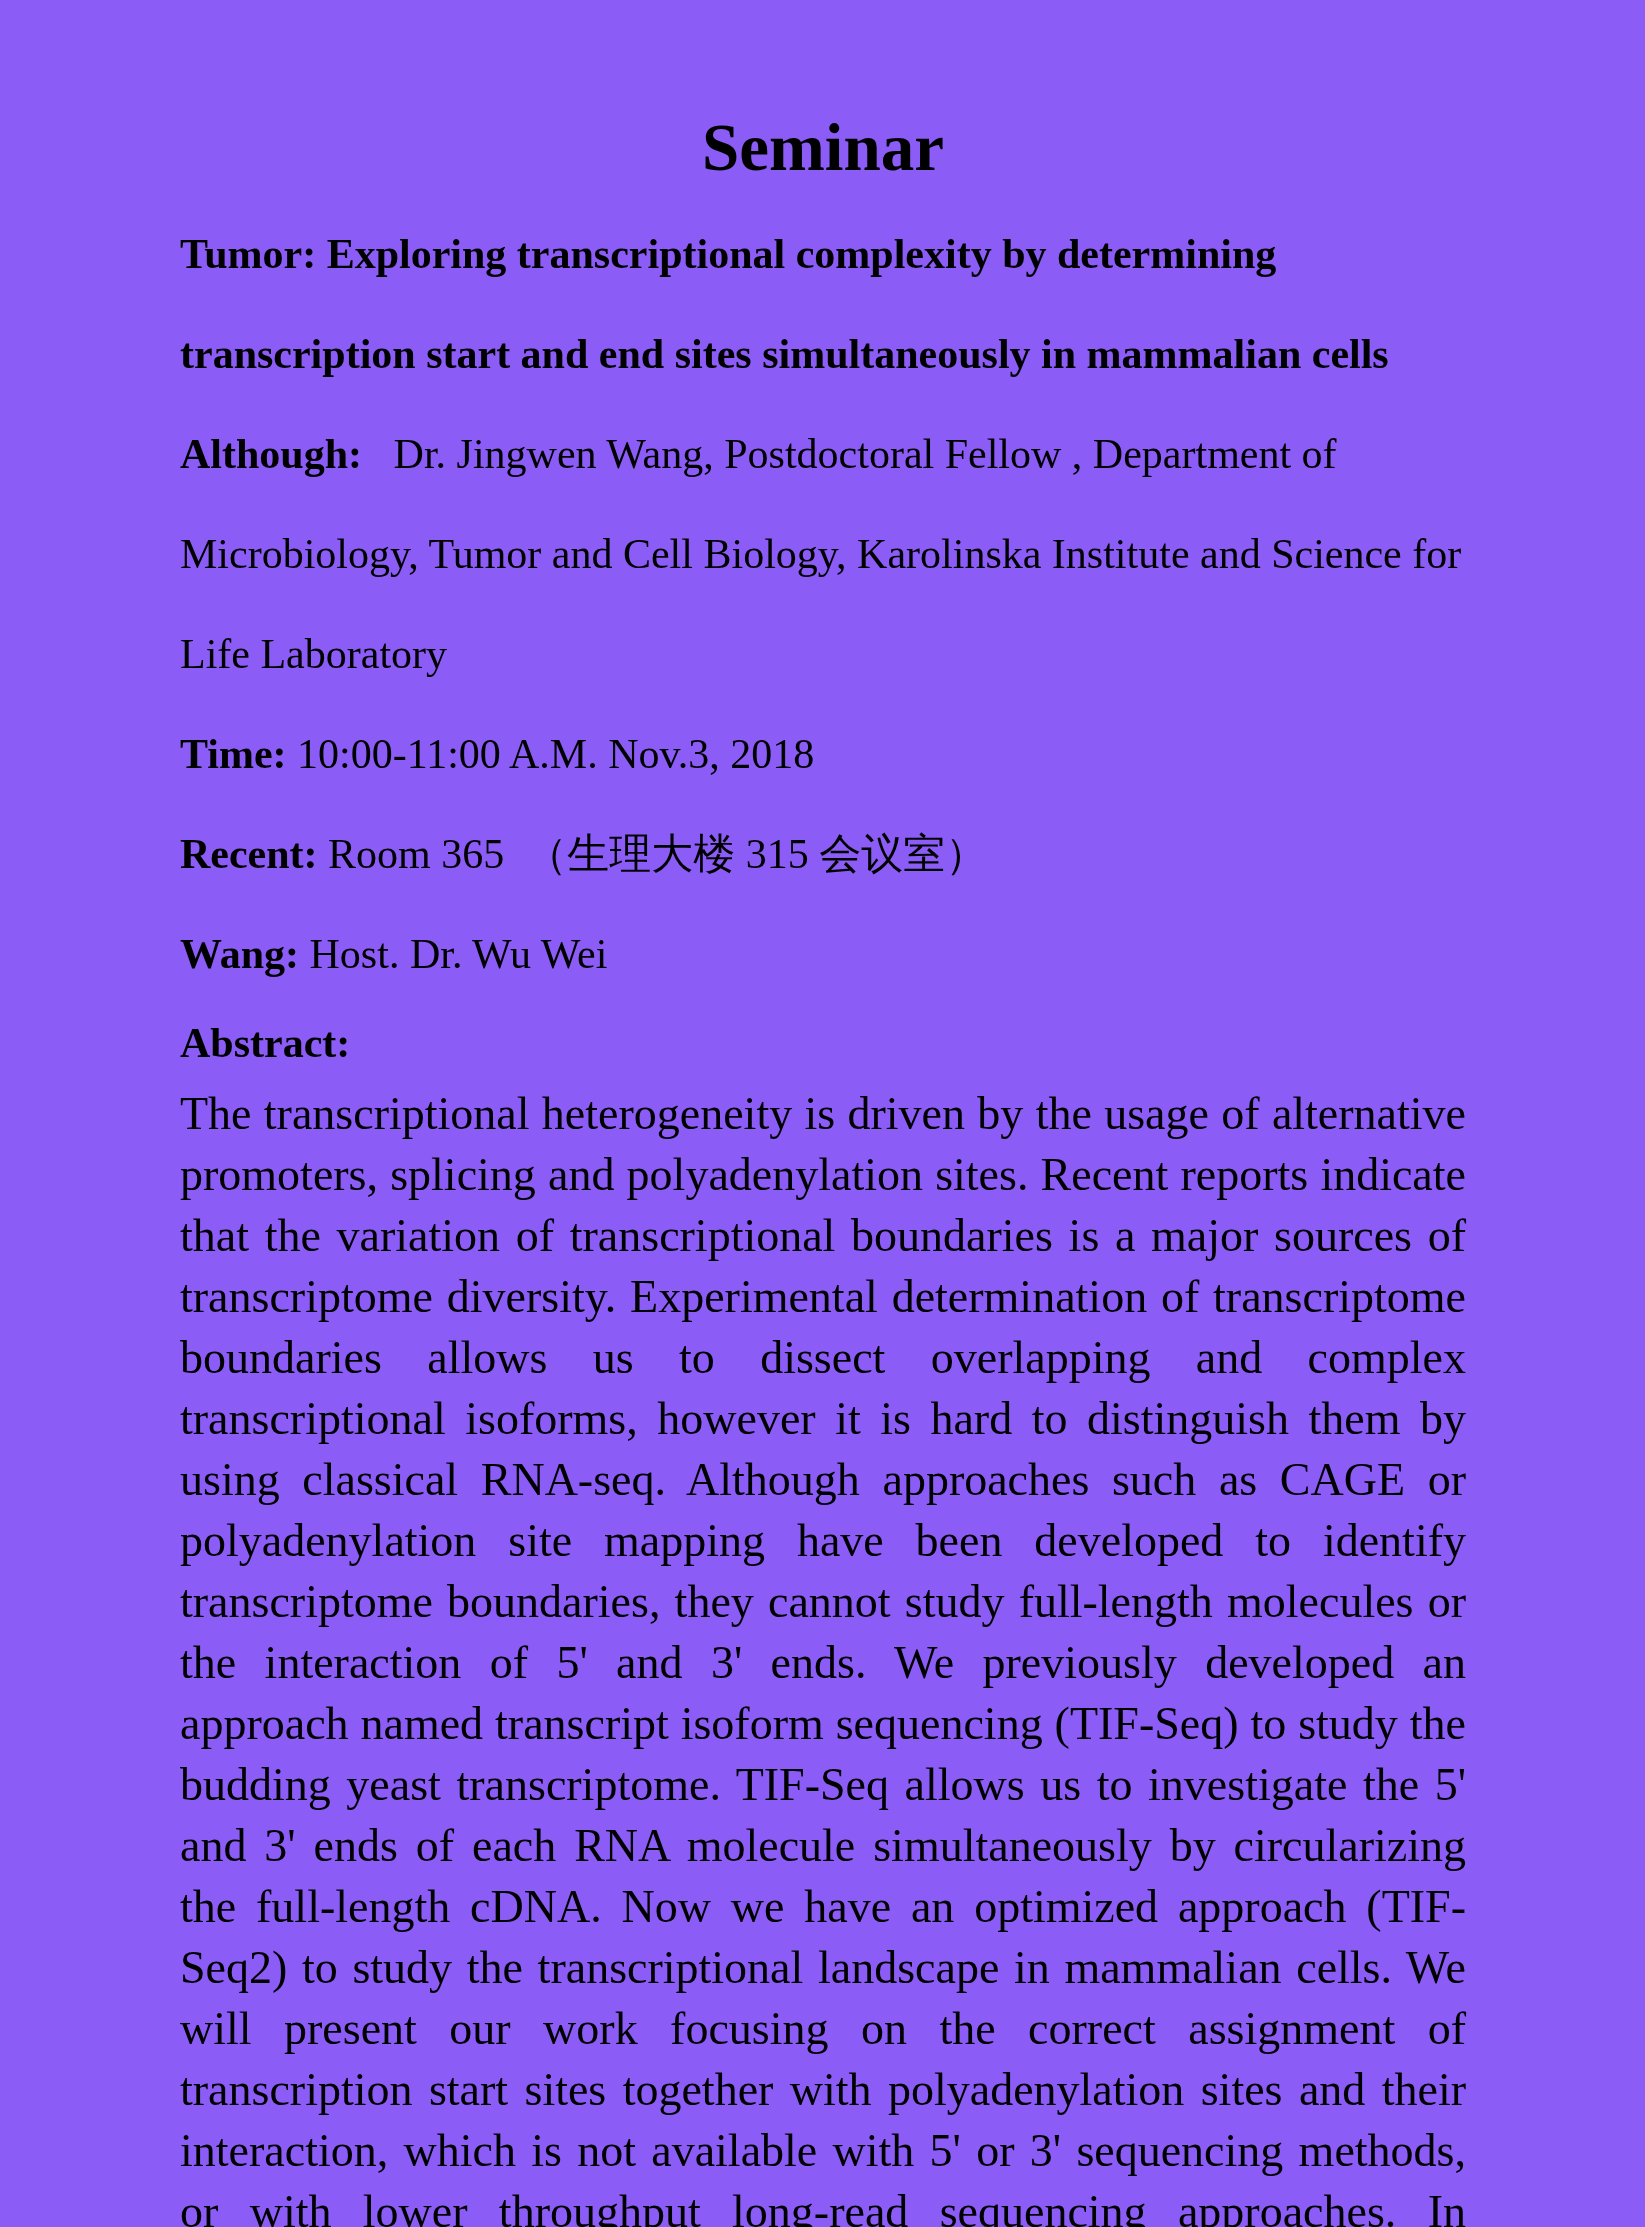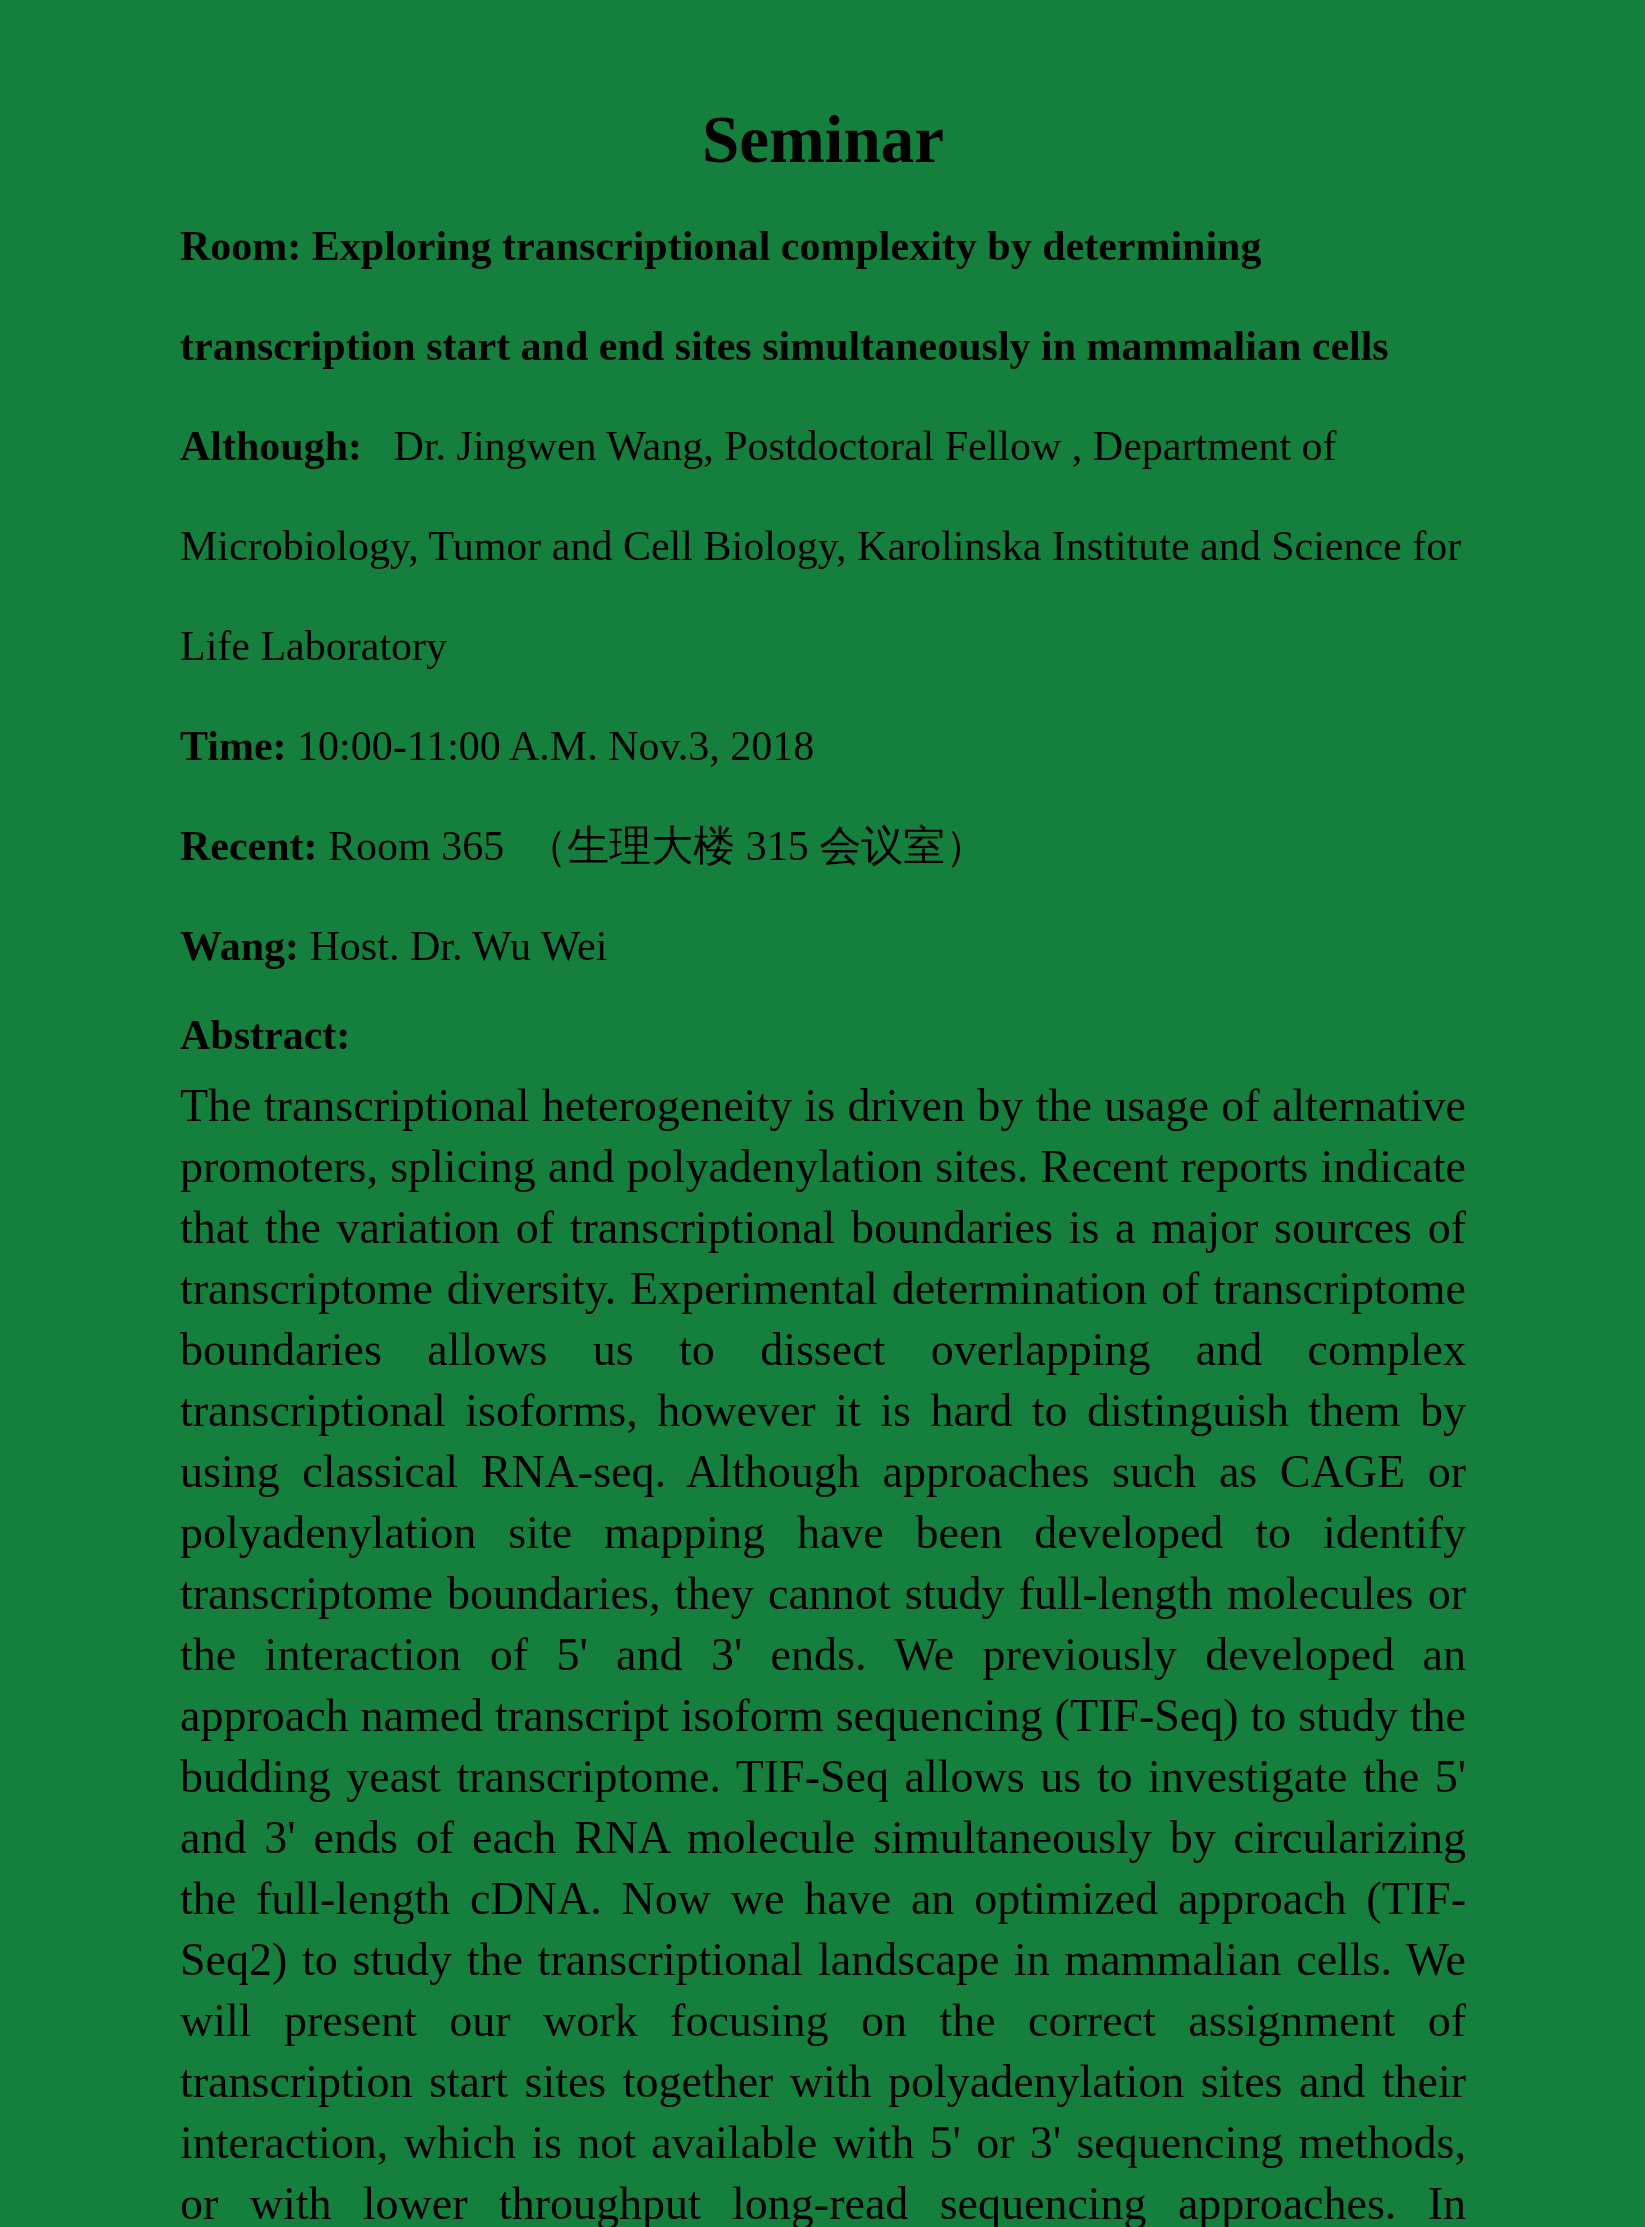"Seminar" .page { background: #15803d -> #8b5cf6; padding: 4px 180px -> 12px 180px }
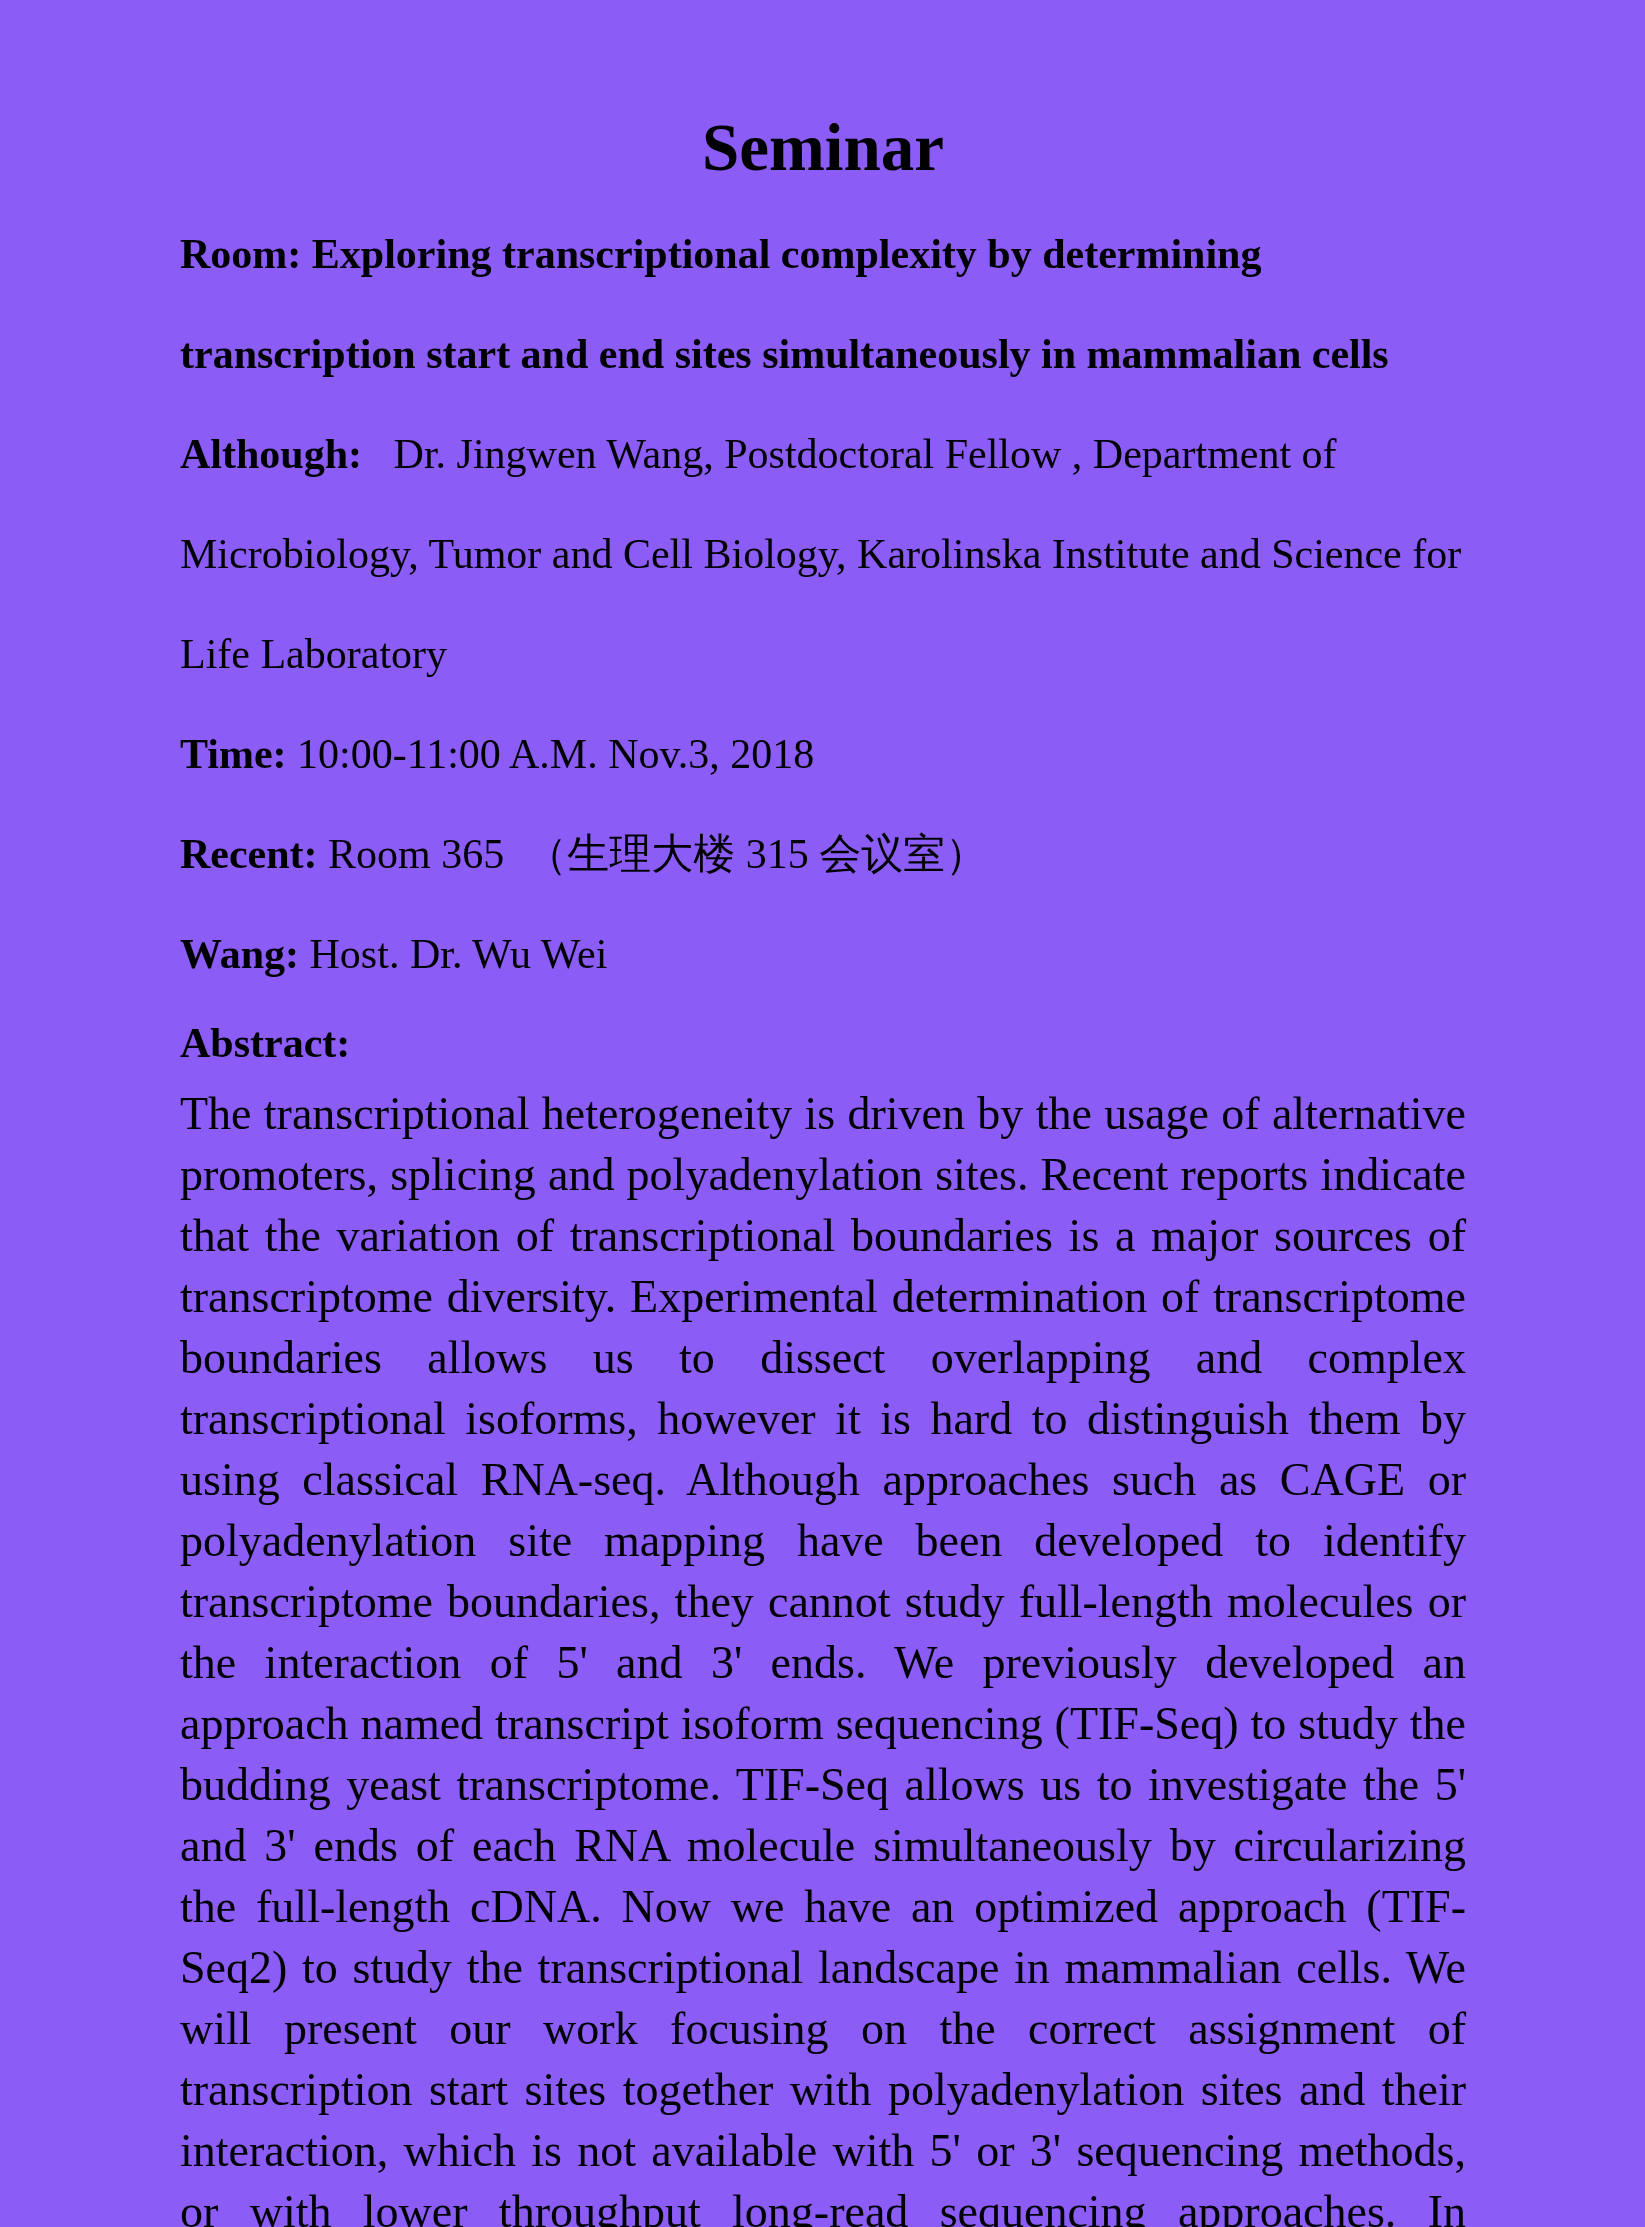"Room:" span.lbl { text: Room -> Tumor }
